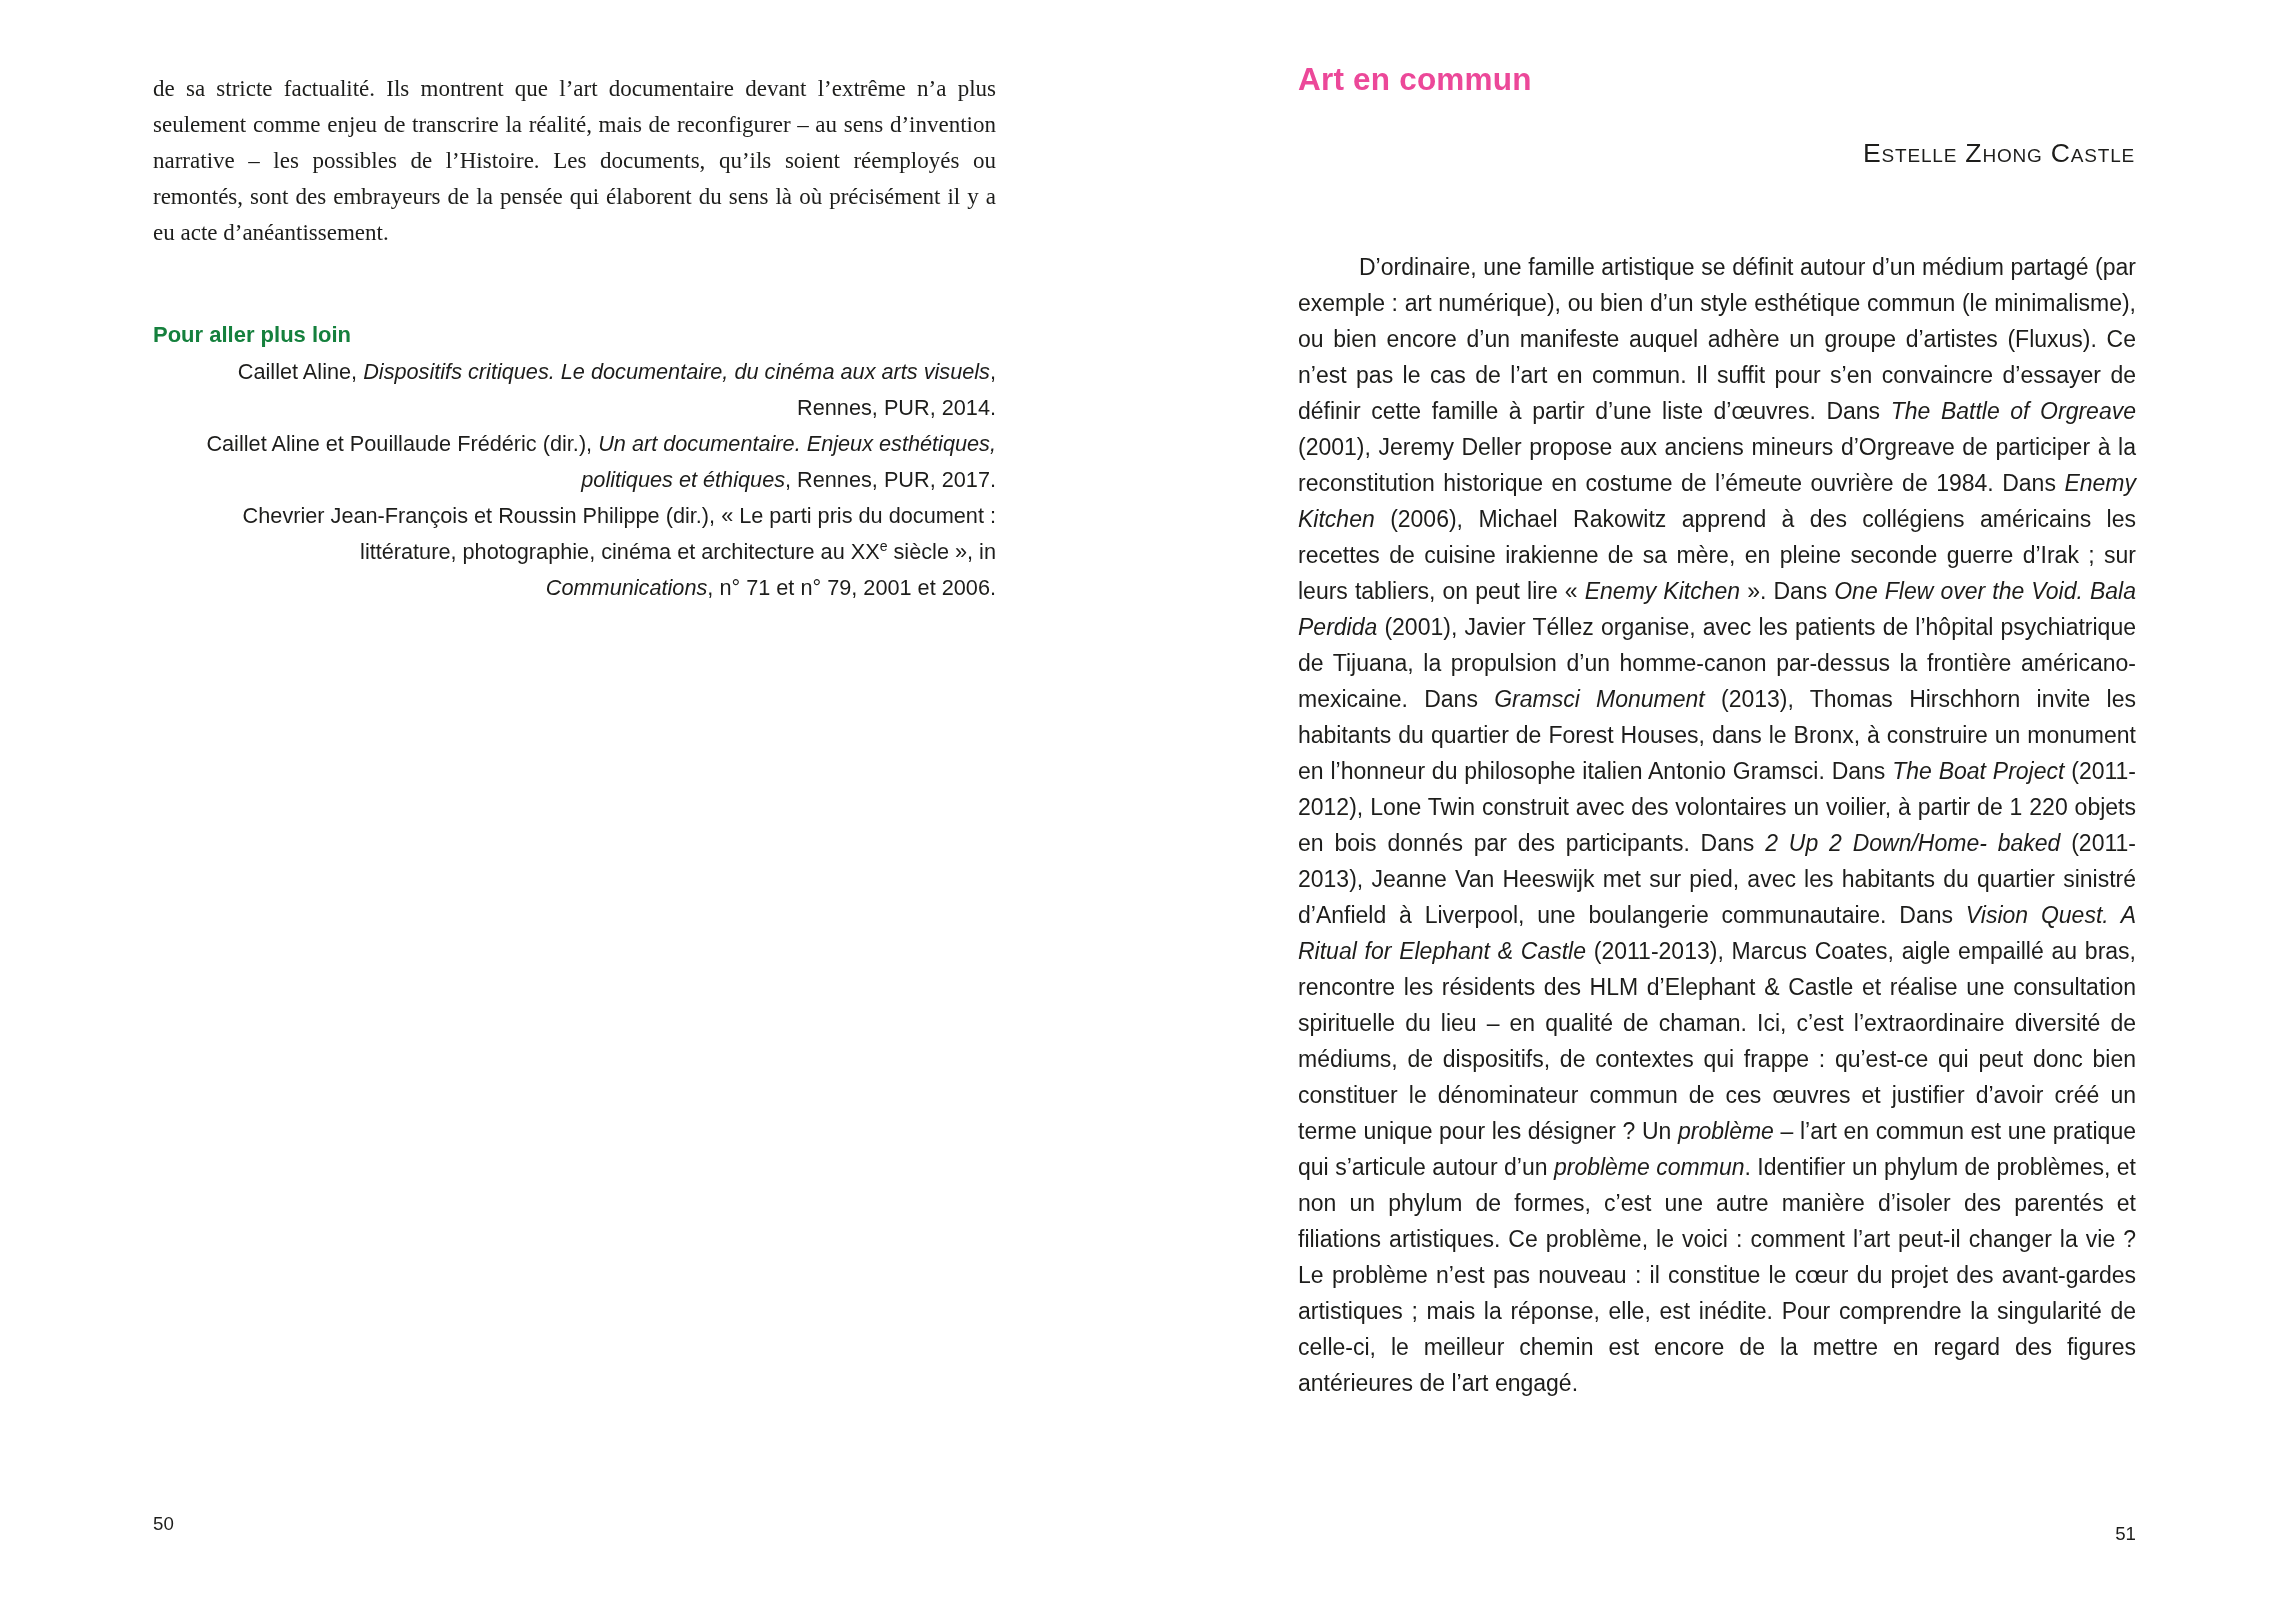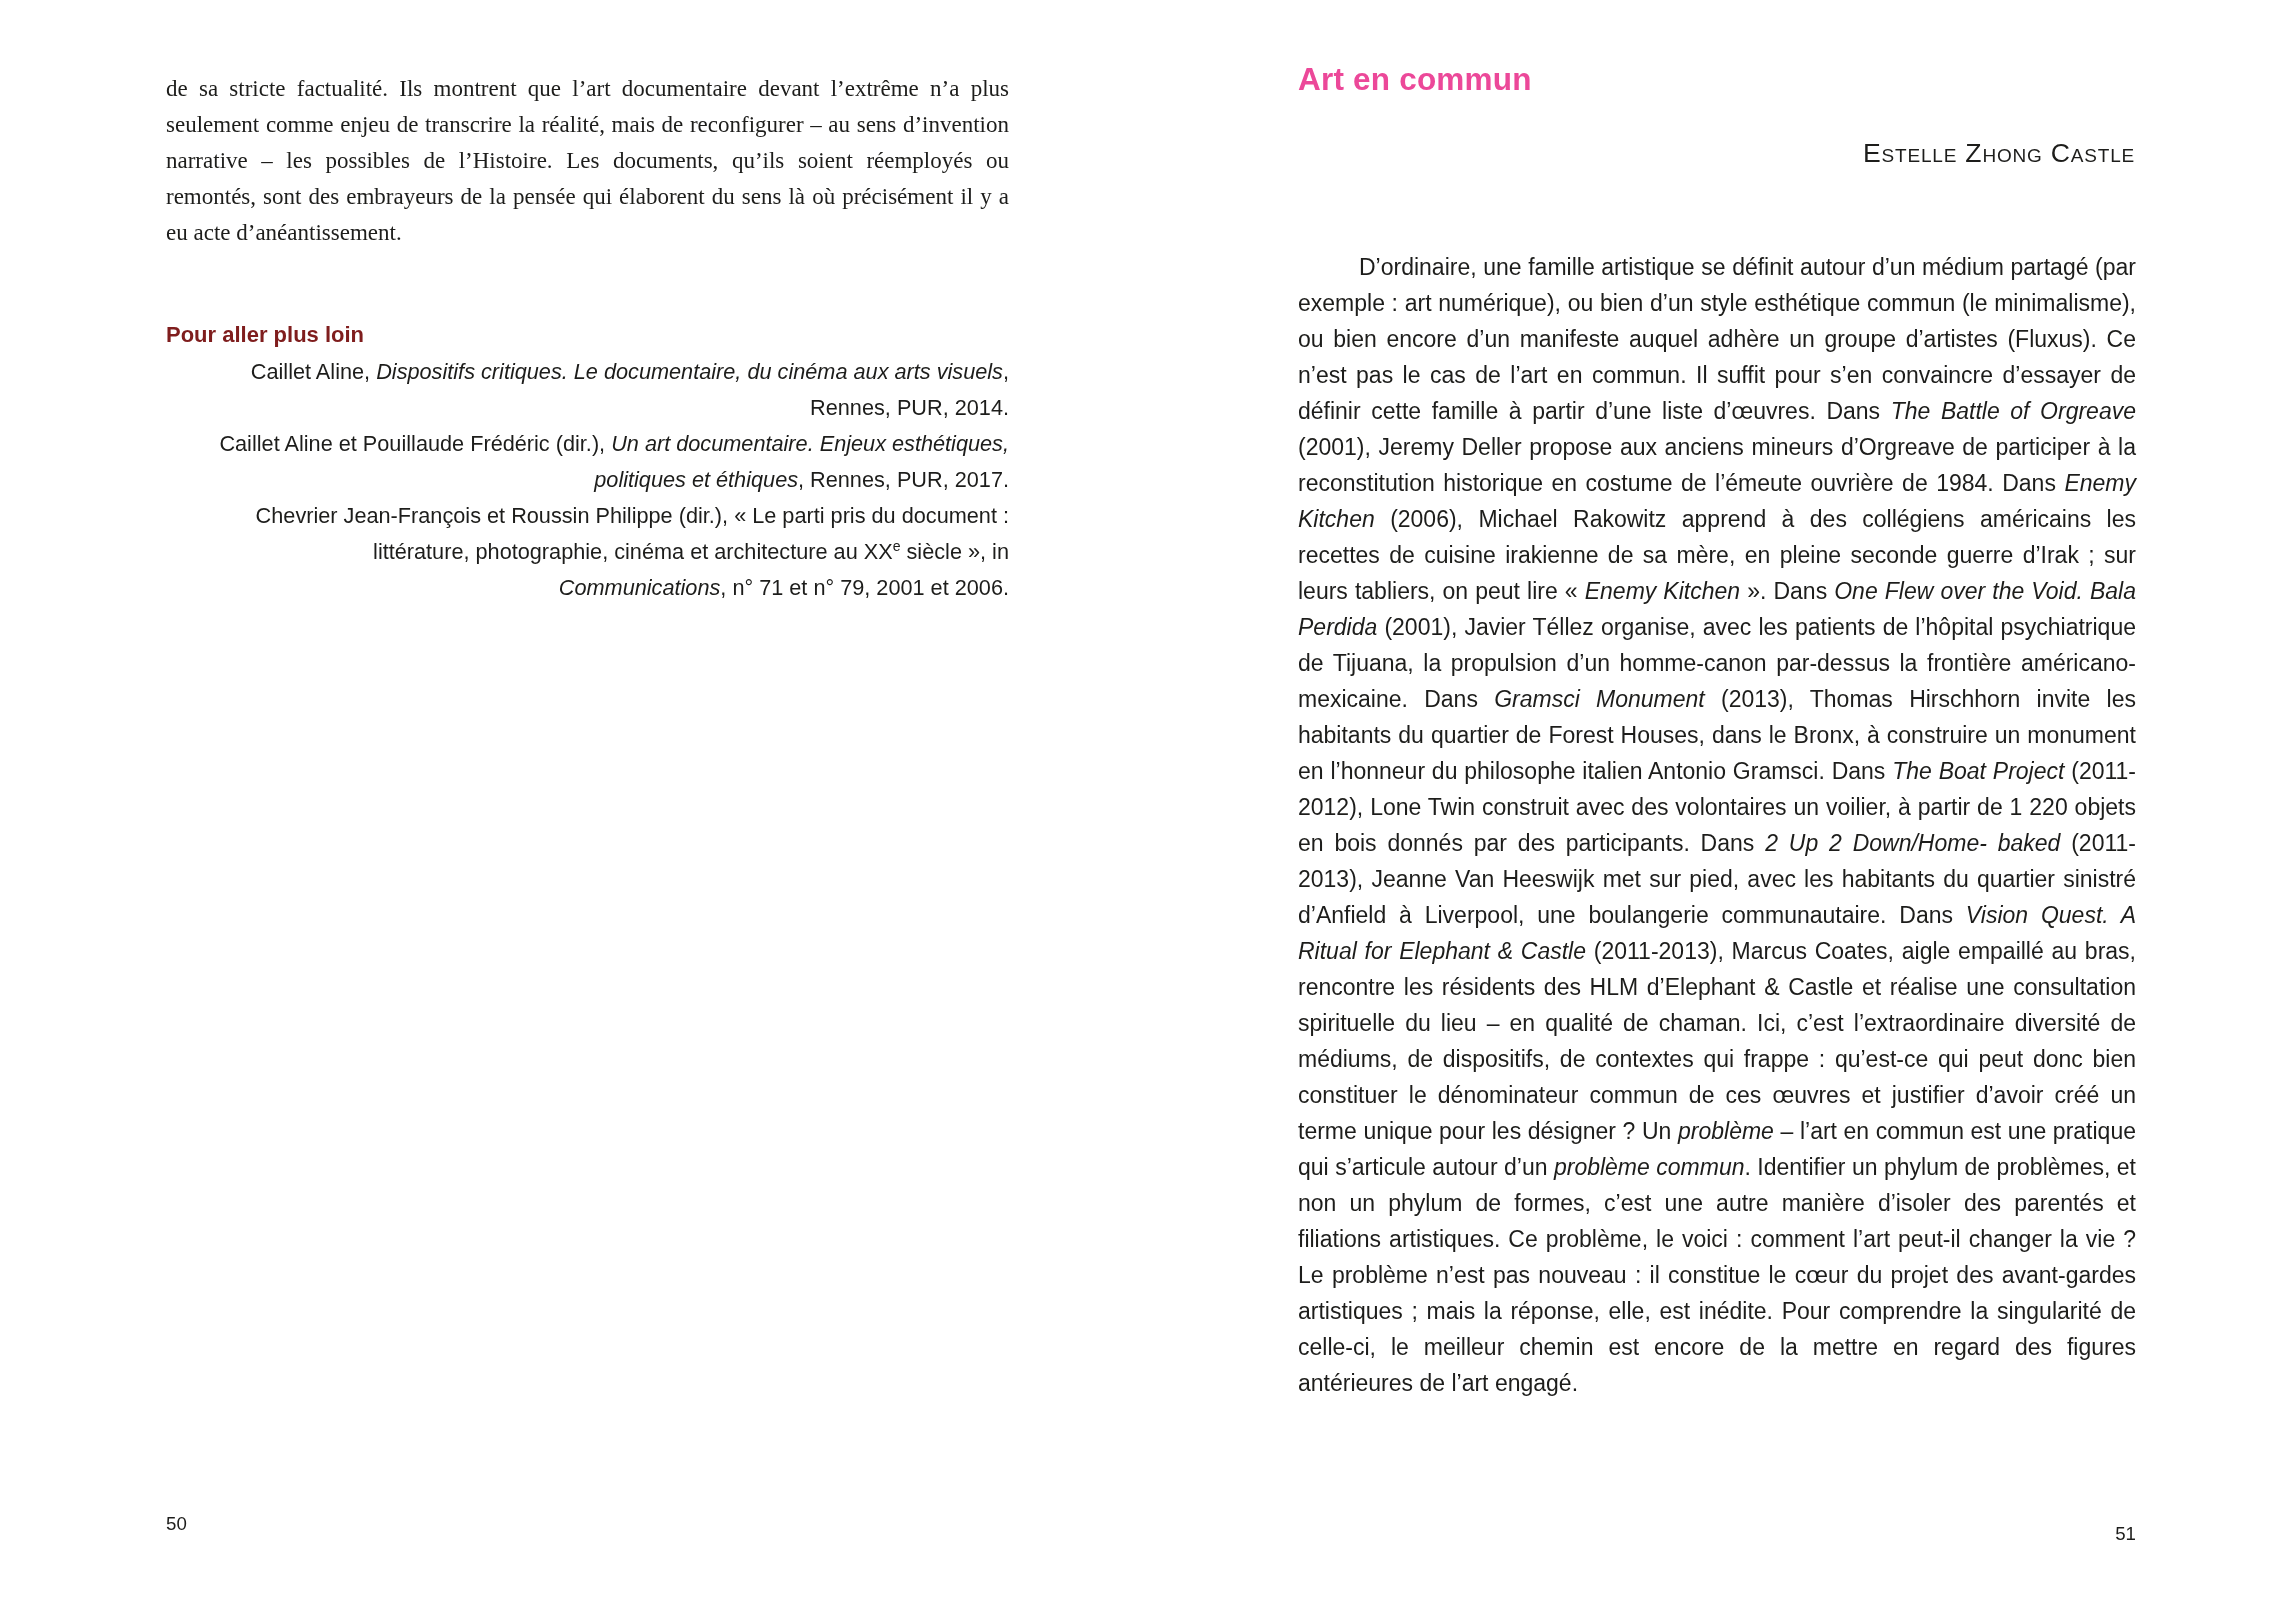"de sa stricte factualité. Ils" .page-left { left: 13px -> 0 }
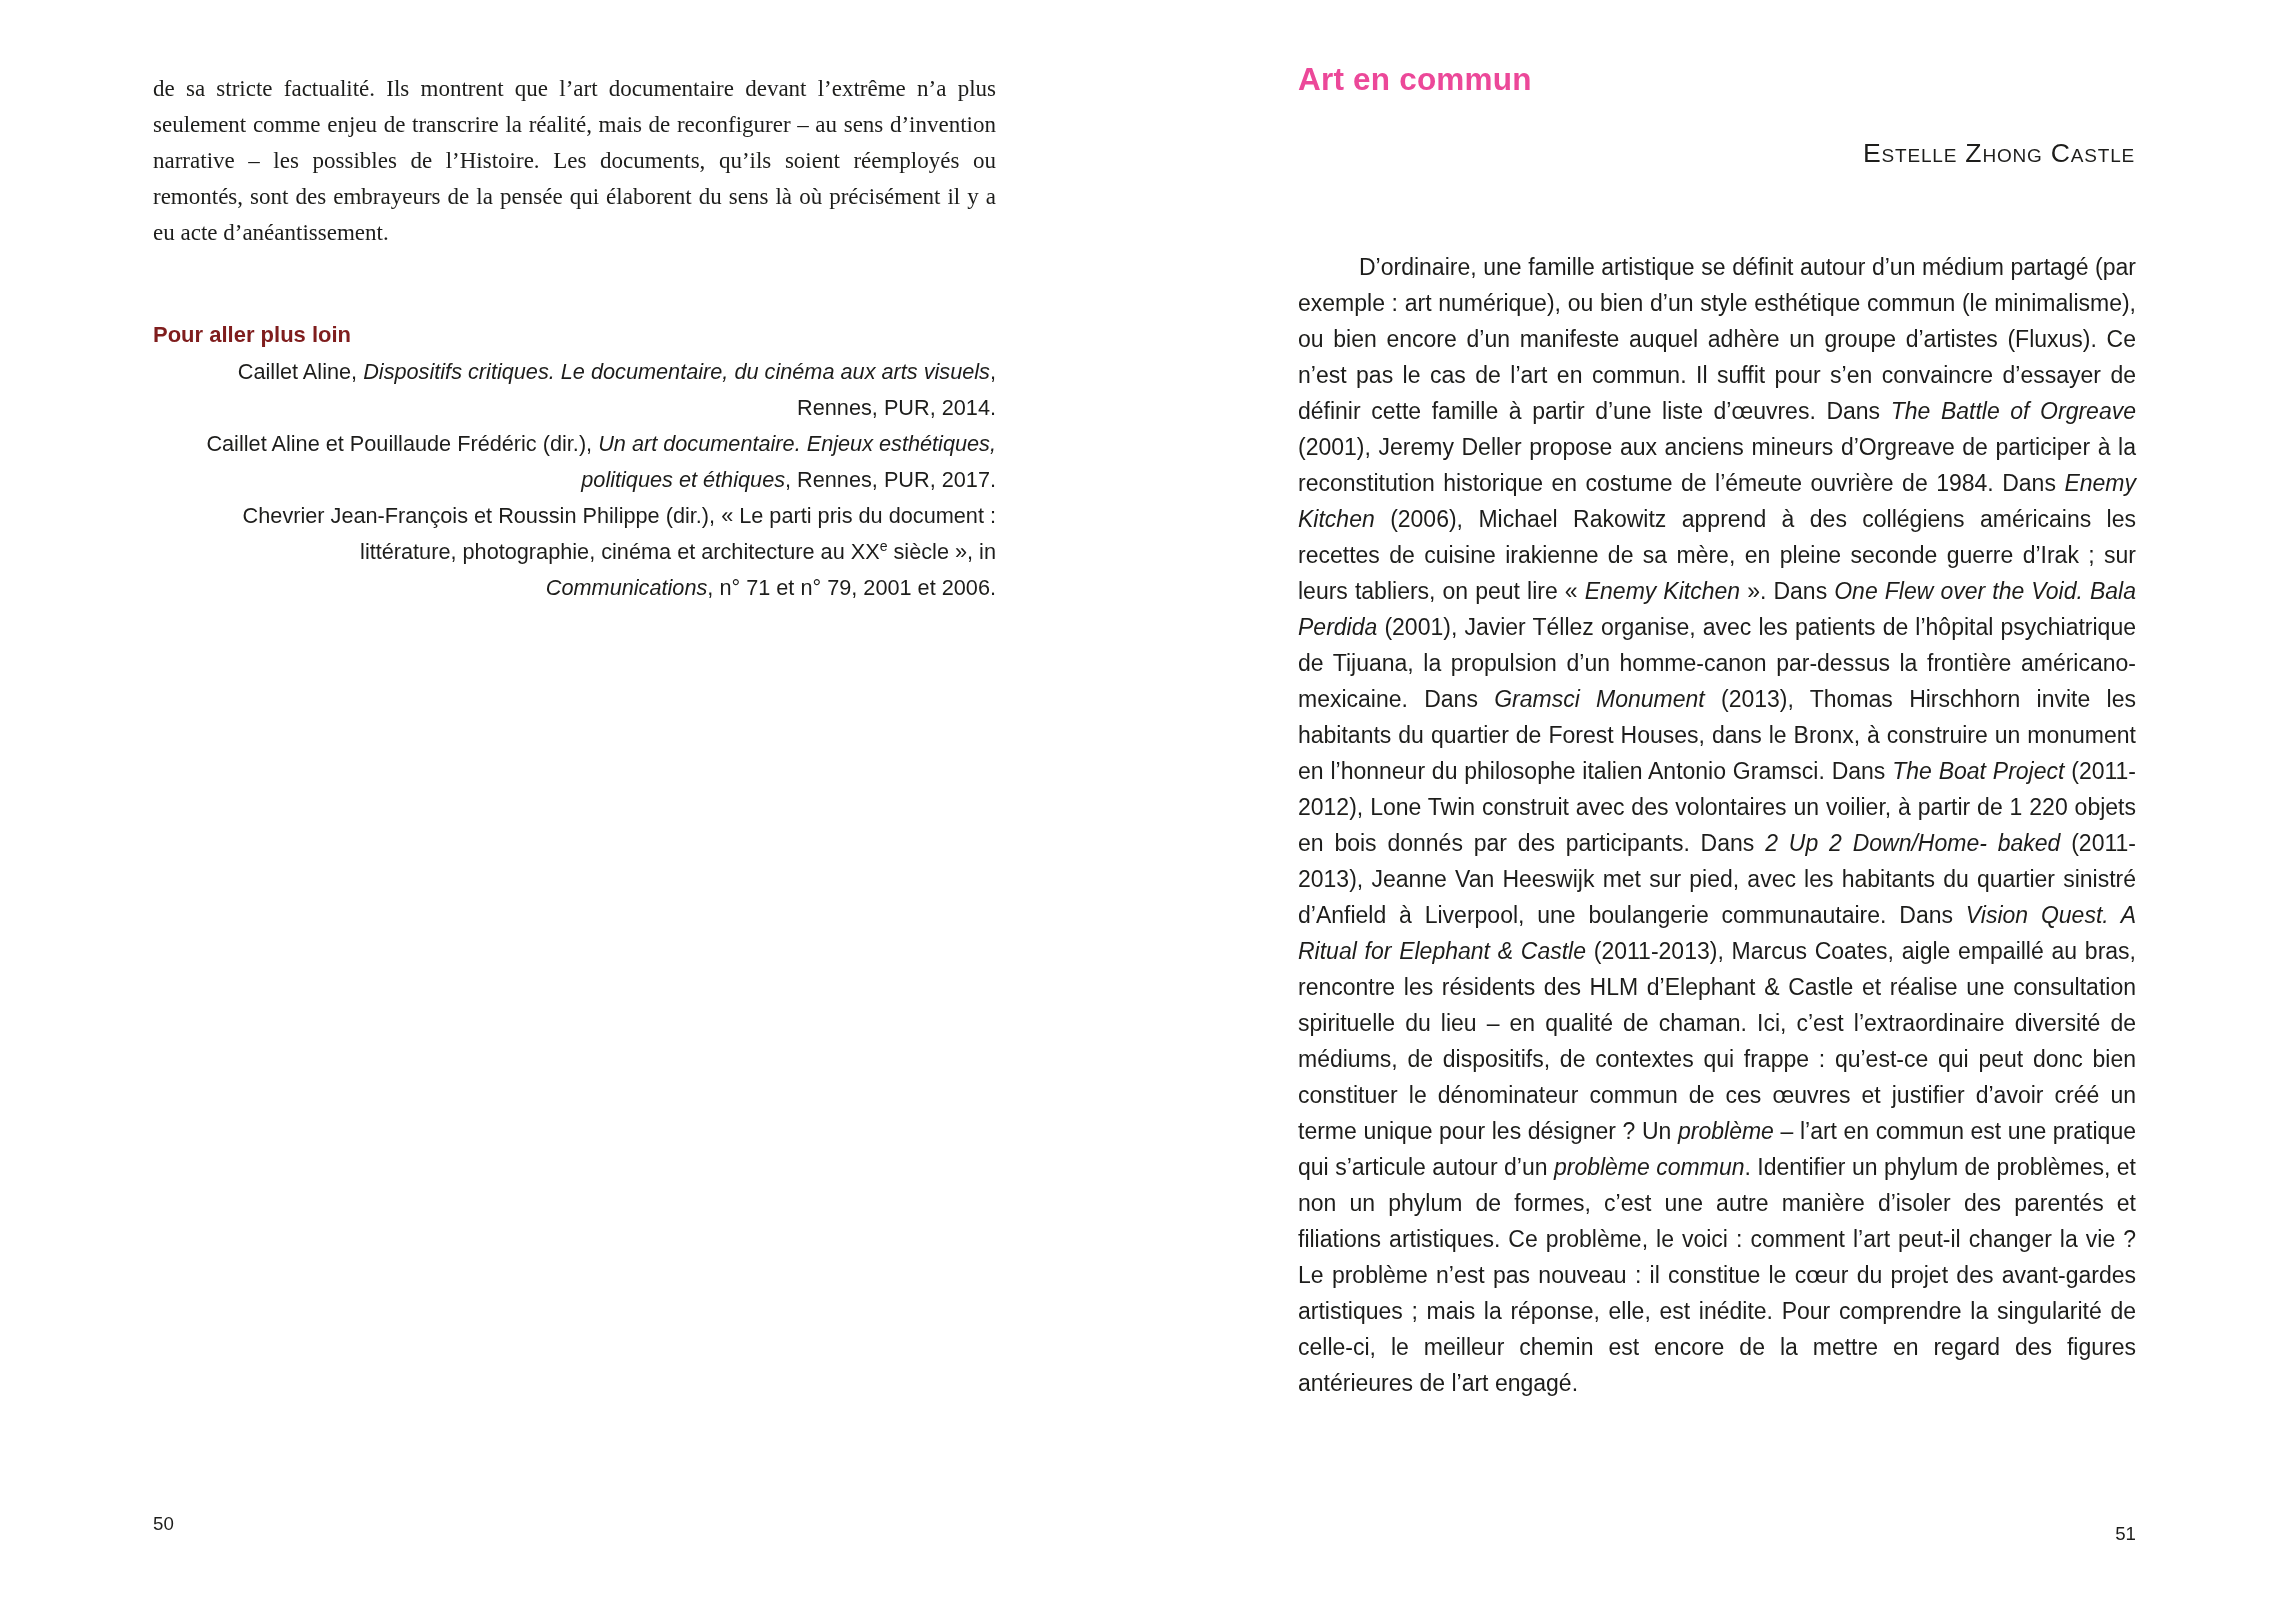"Pour aller plus loin" .further-reading h2 { color: #7f1d1d -> #15803d }
